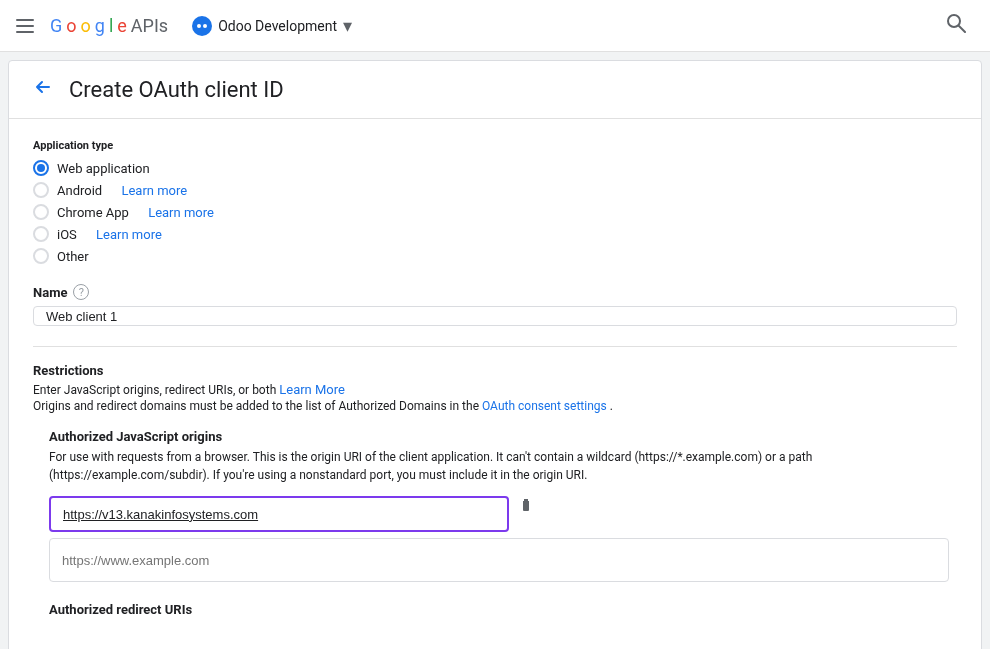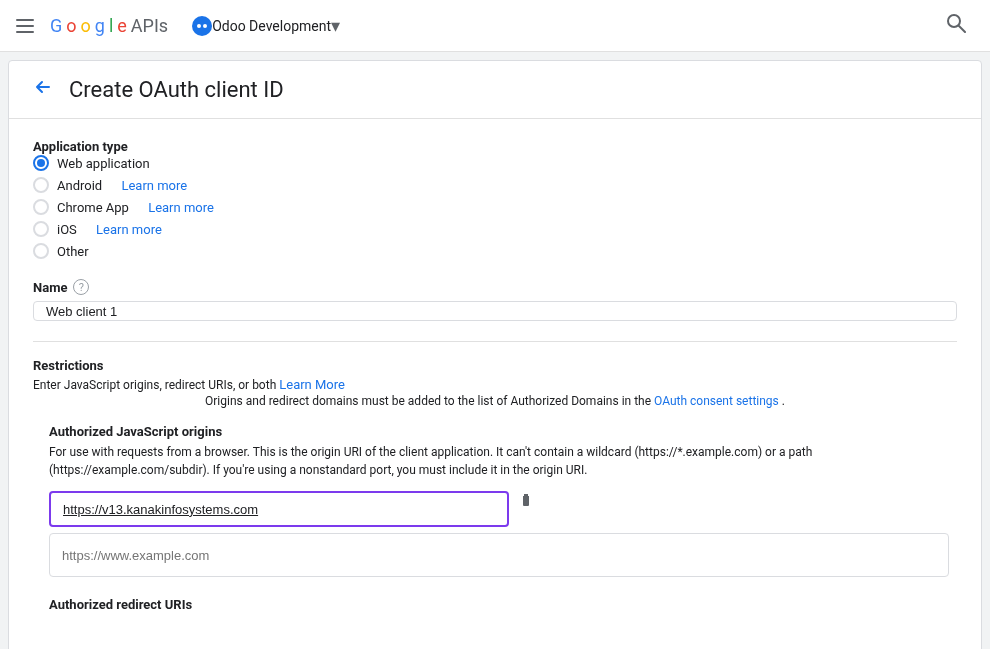"Odoo Development" .nav-project { gap: none -> 6px }
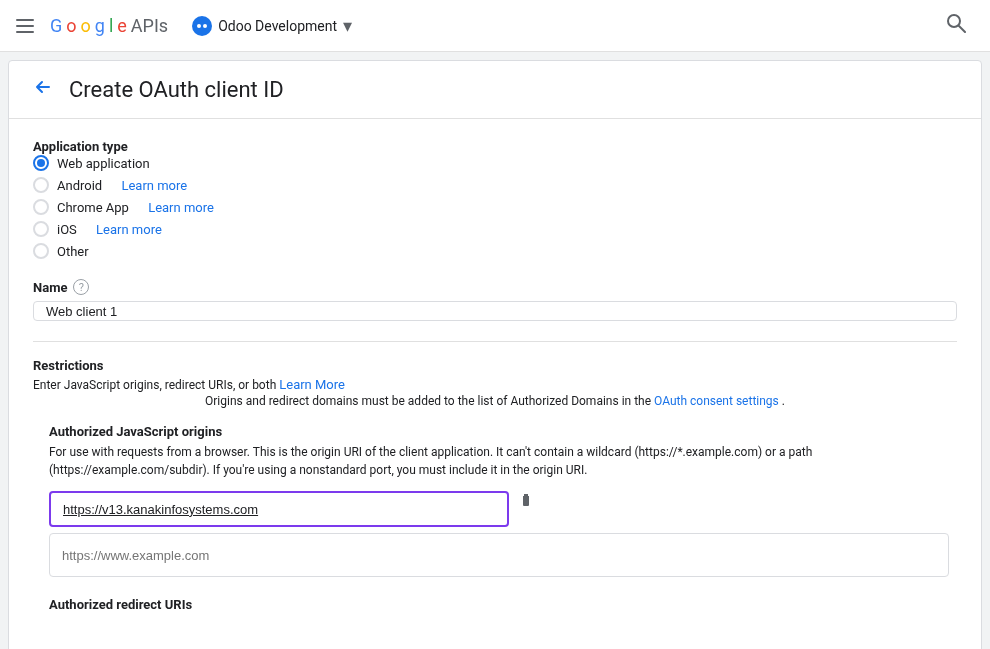"Application type" .section-label { font-size: 13px -> 11px; margin-bottom: 1px -> 8px }
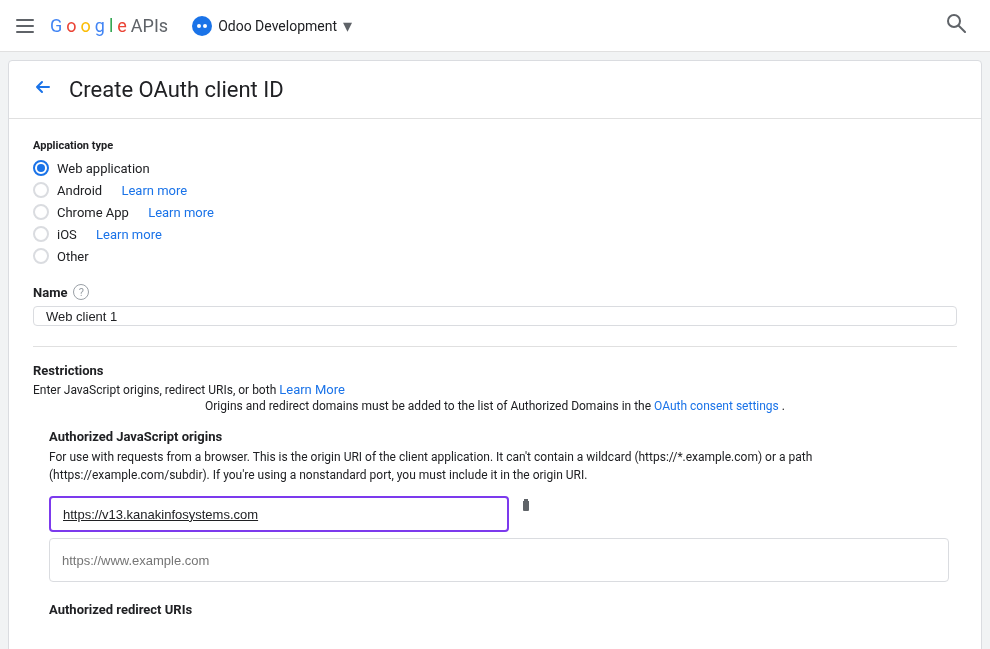"Origins and redirect domains must" .restrictions-note { text-align: center -> none }
